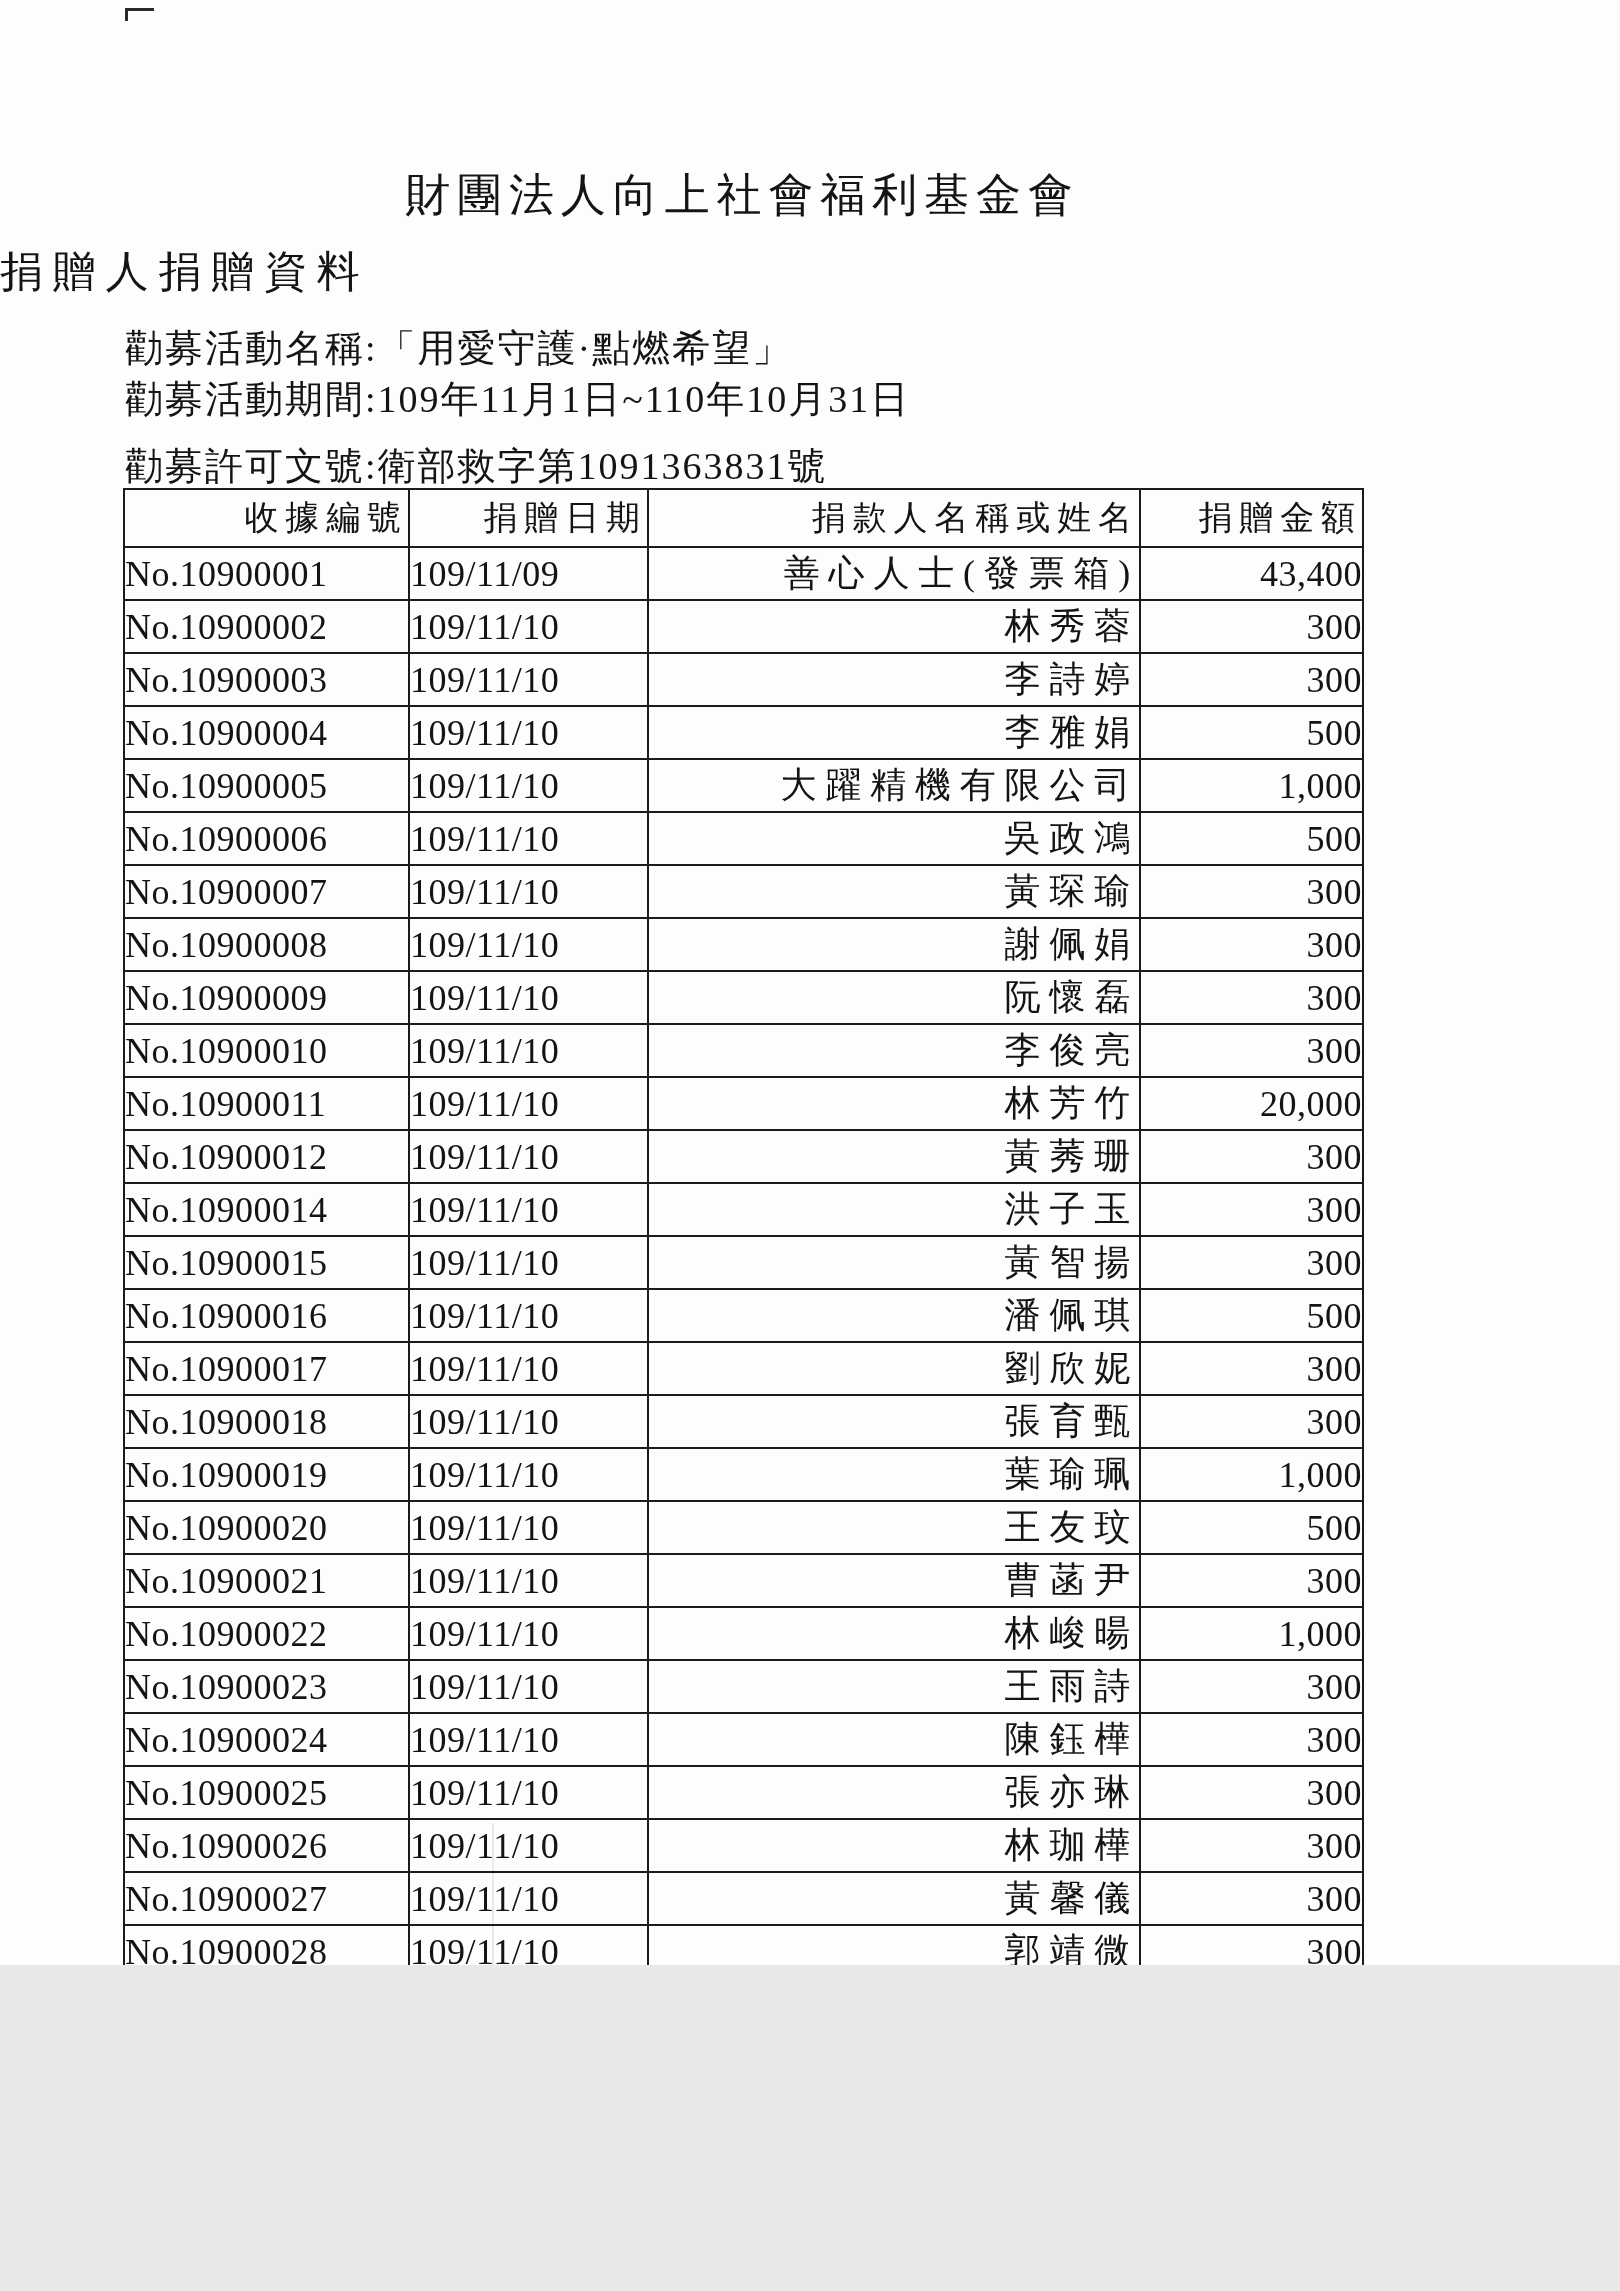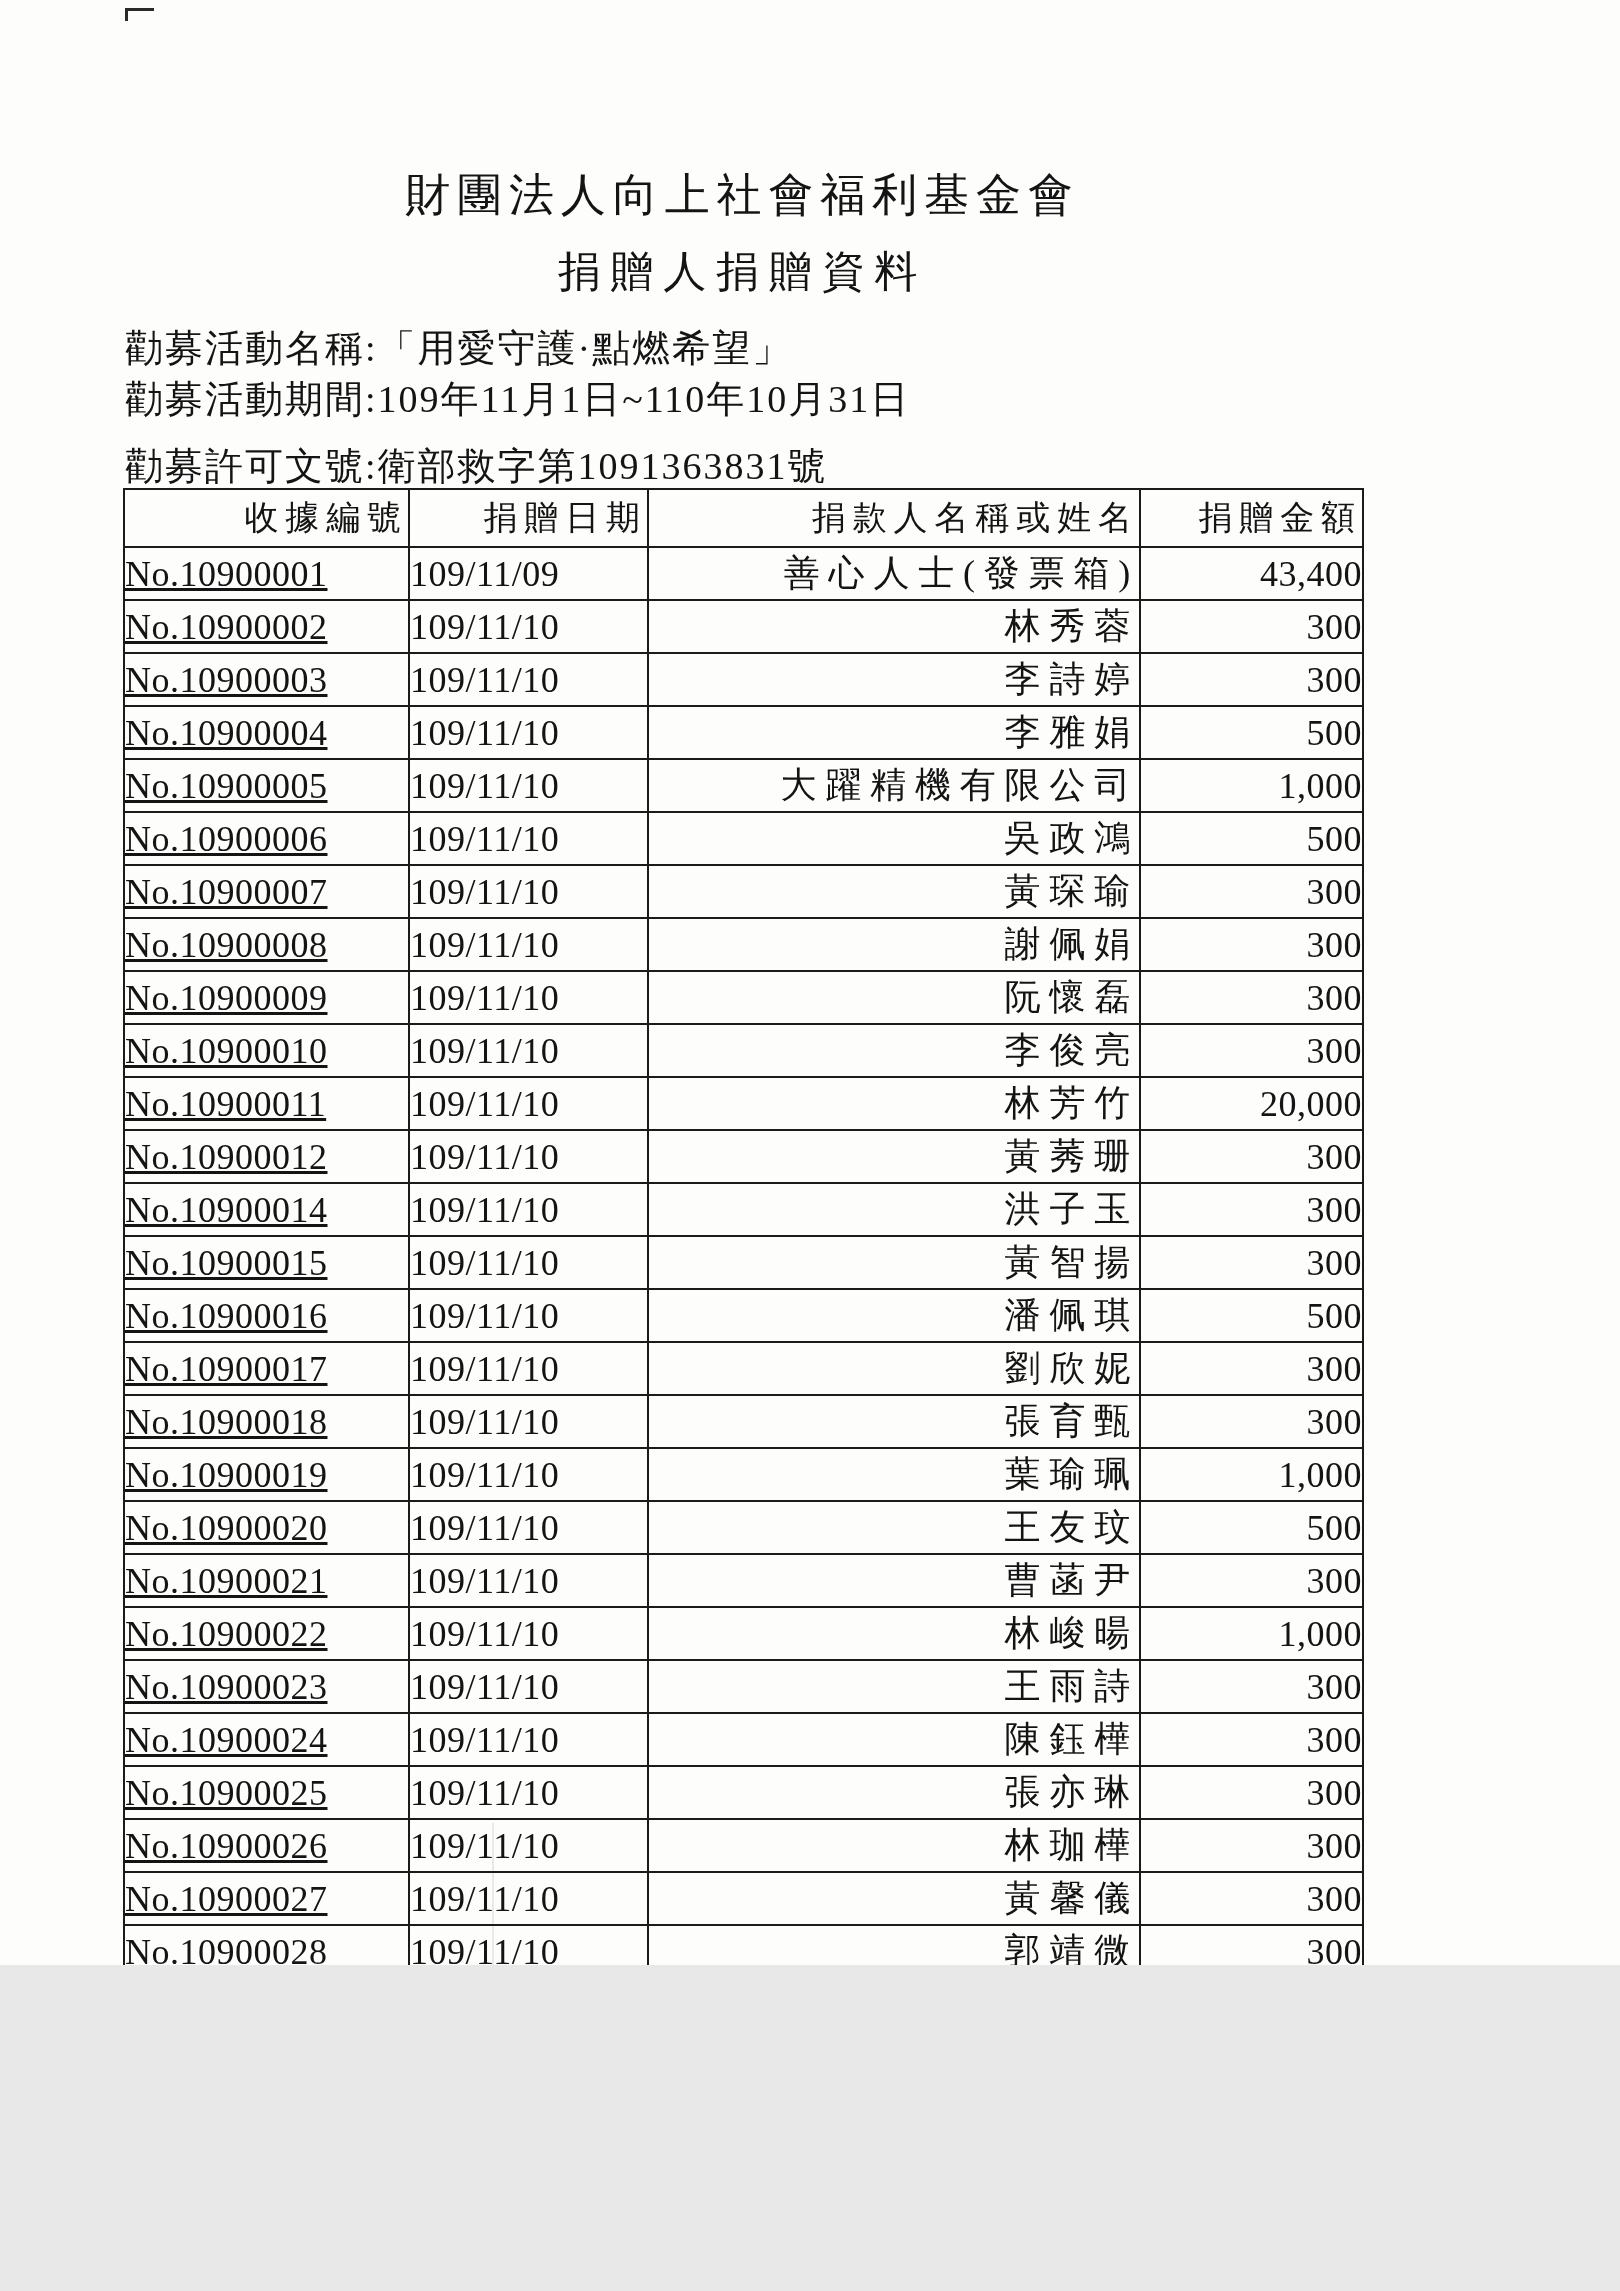"捐贈人捐贈資料" .doc-subtitle { text-align: center -> left }
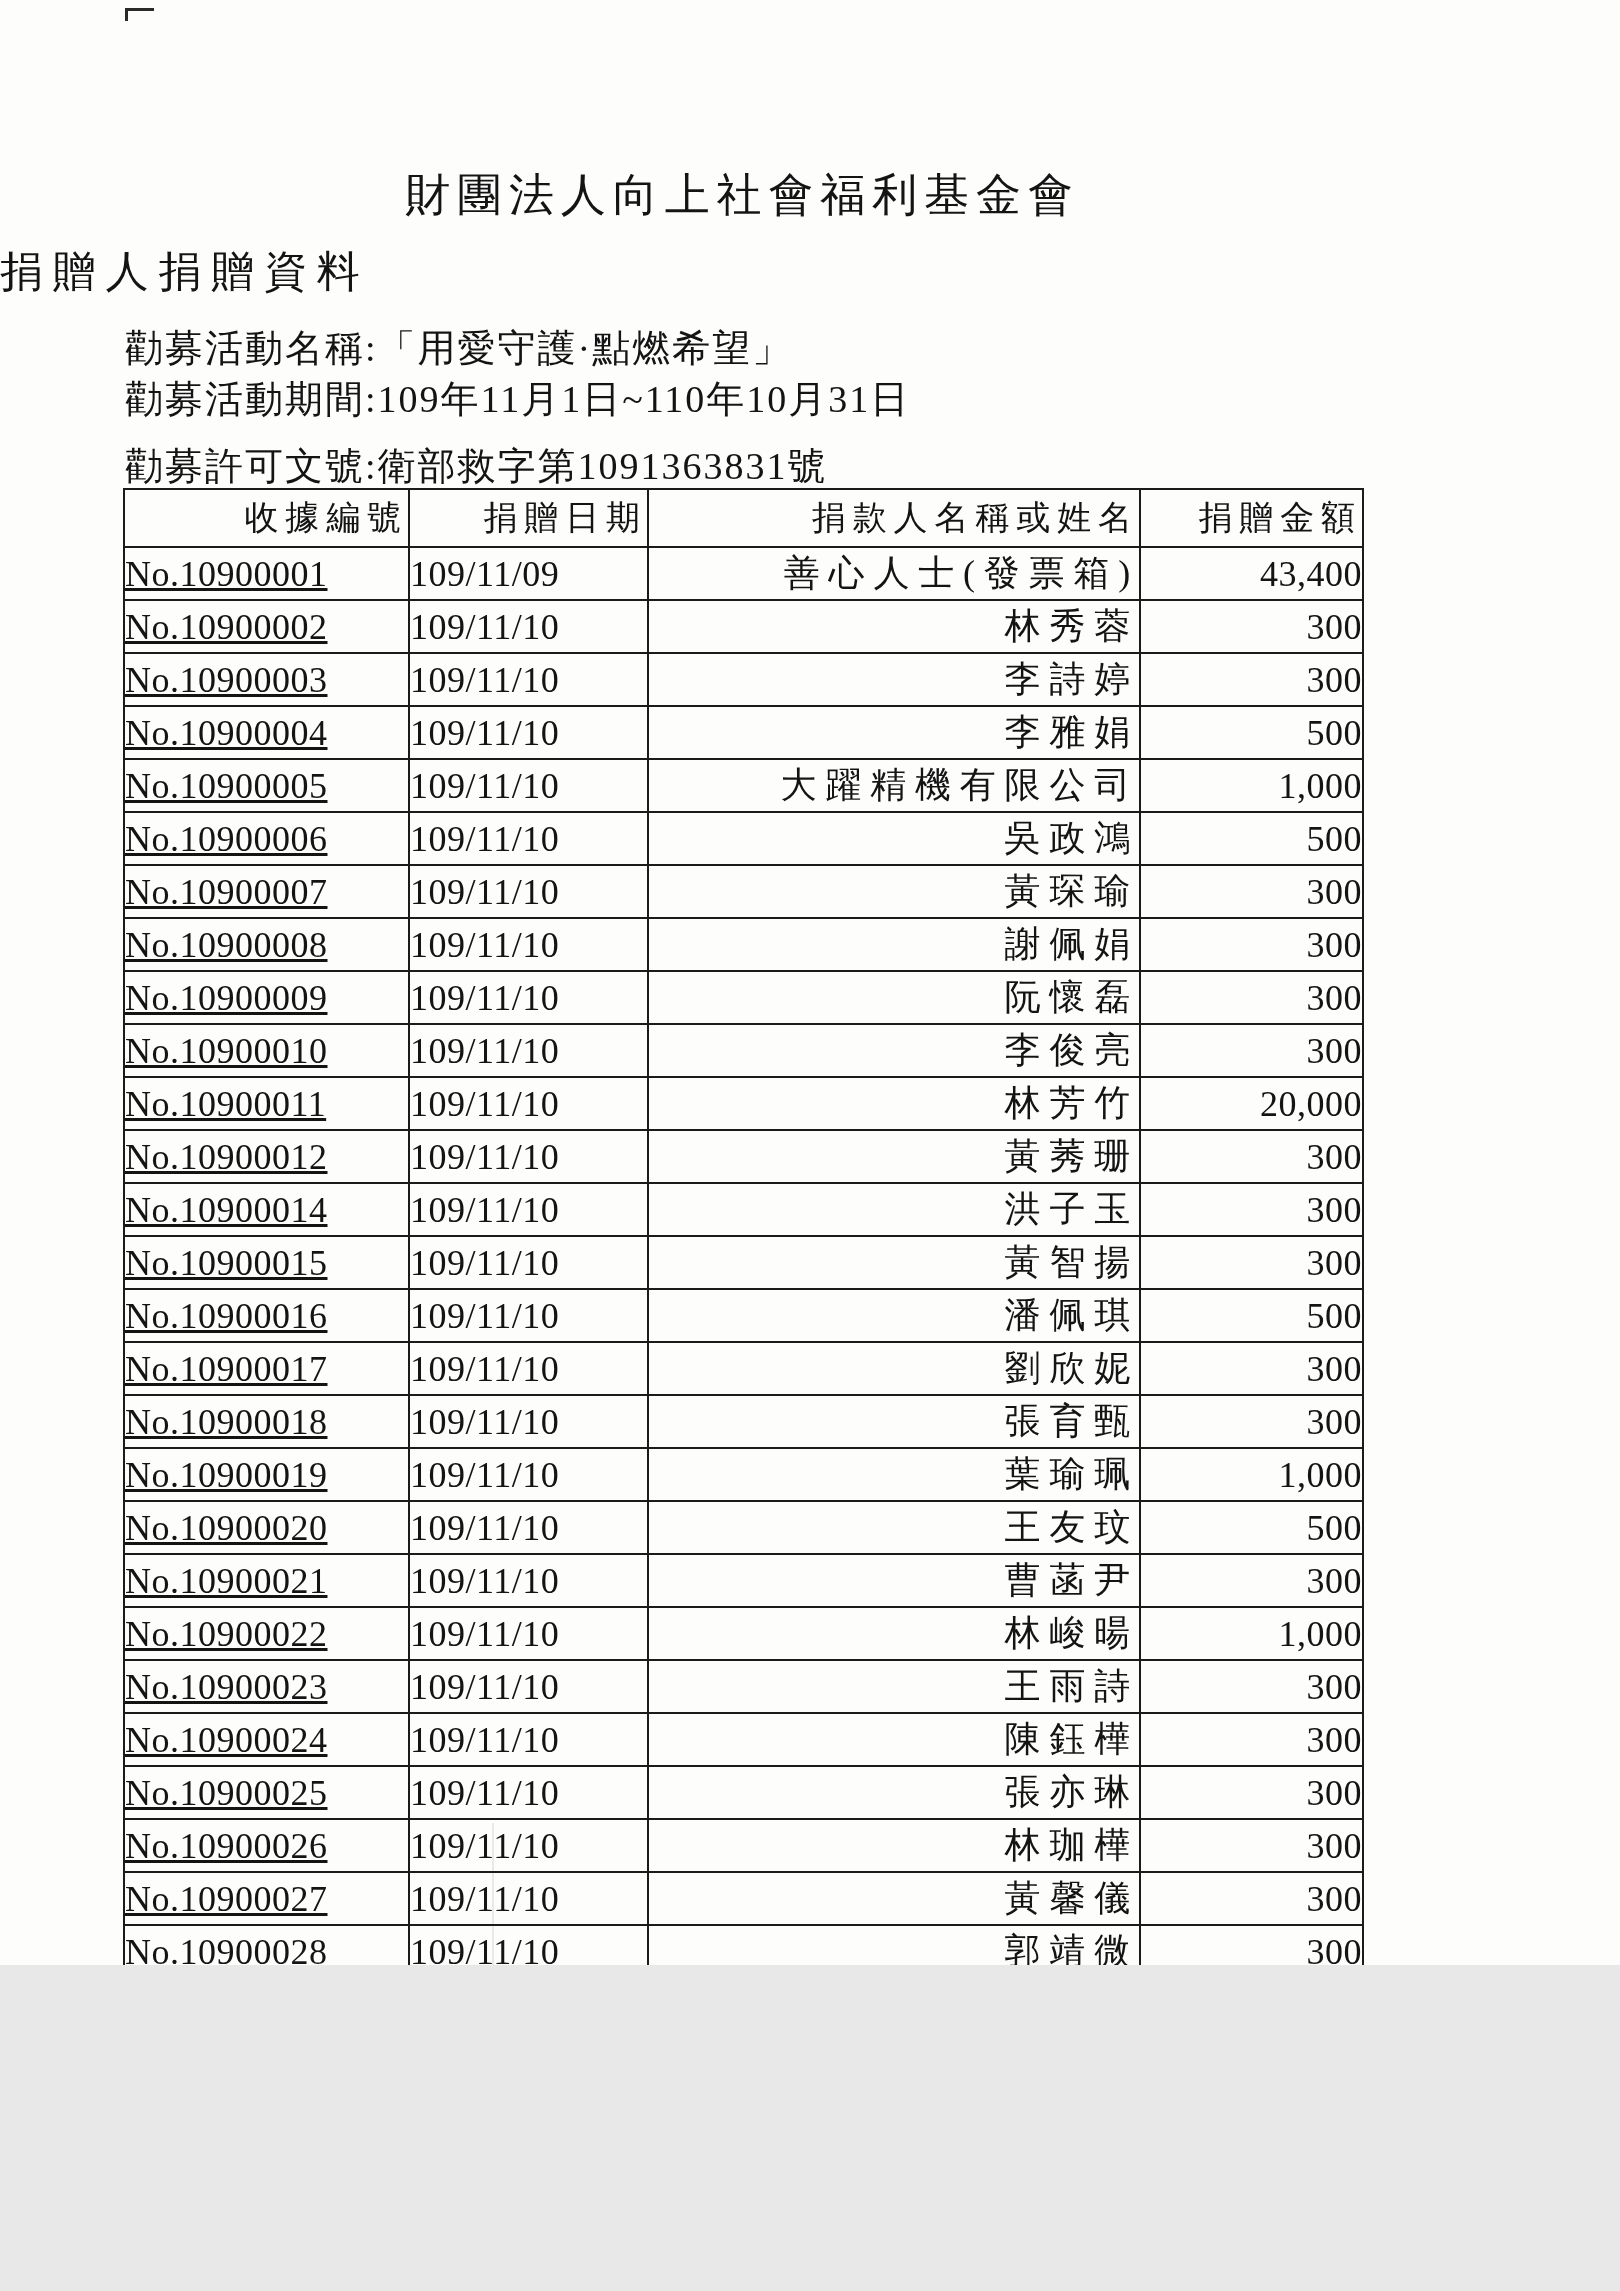"No.10900001" td.col-receipt { text-decoration: underline -> none }
